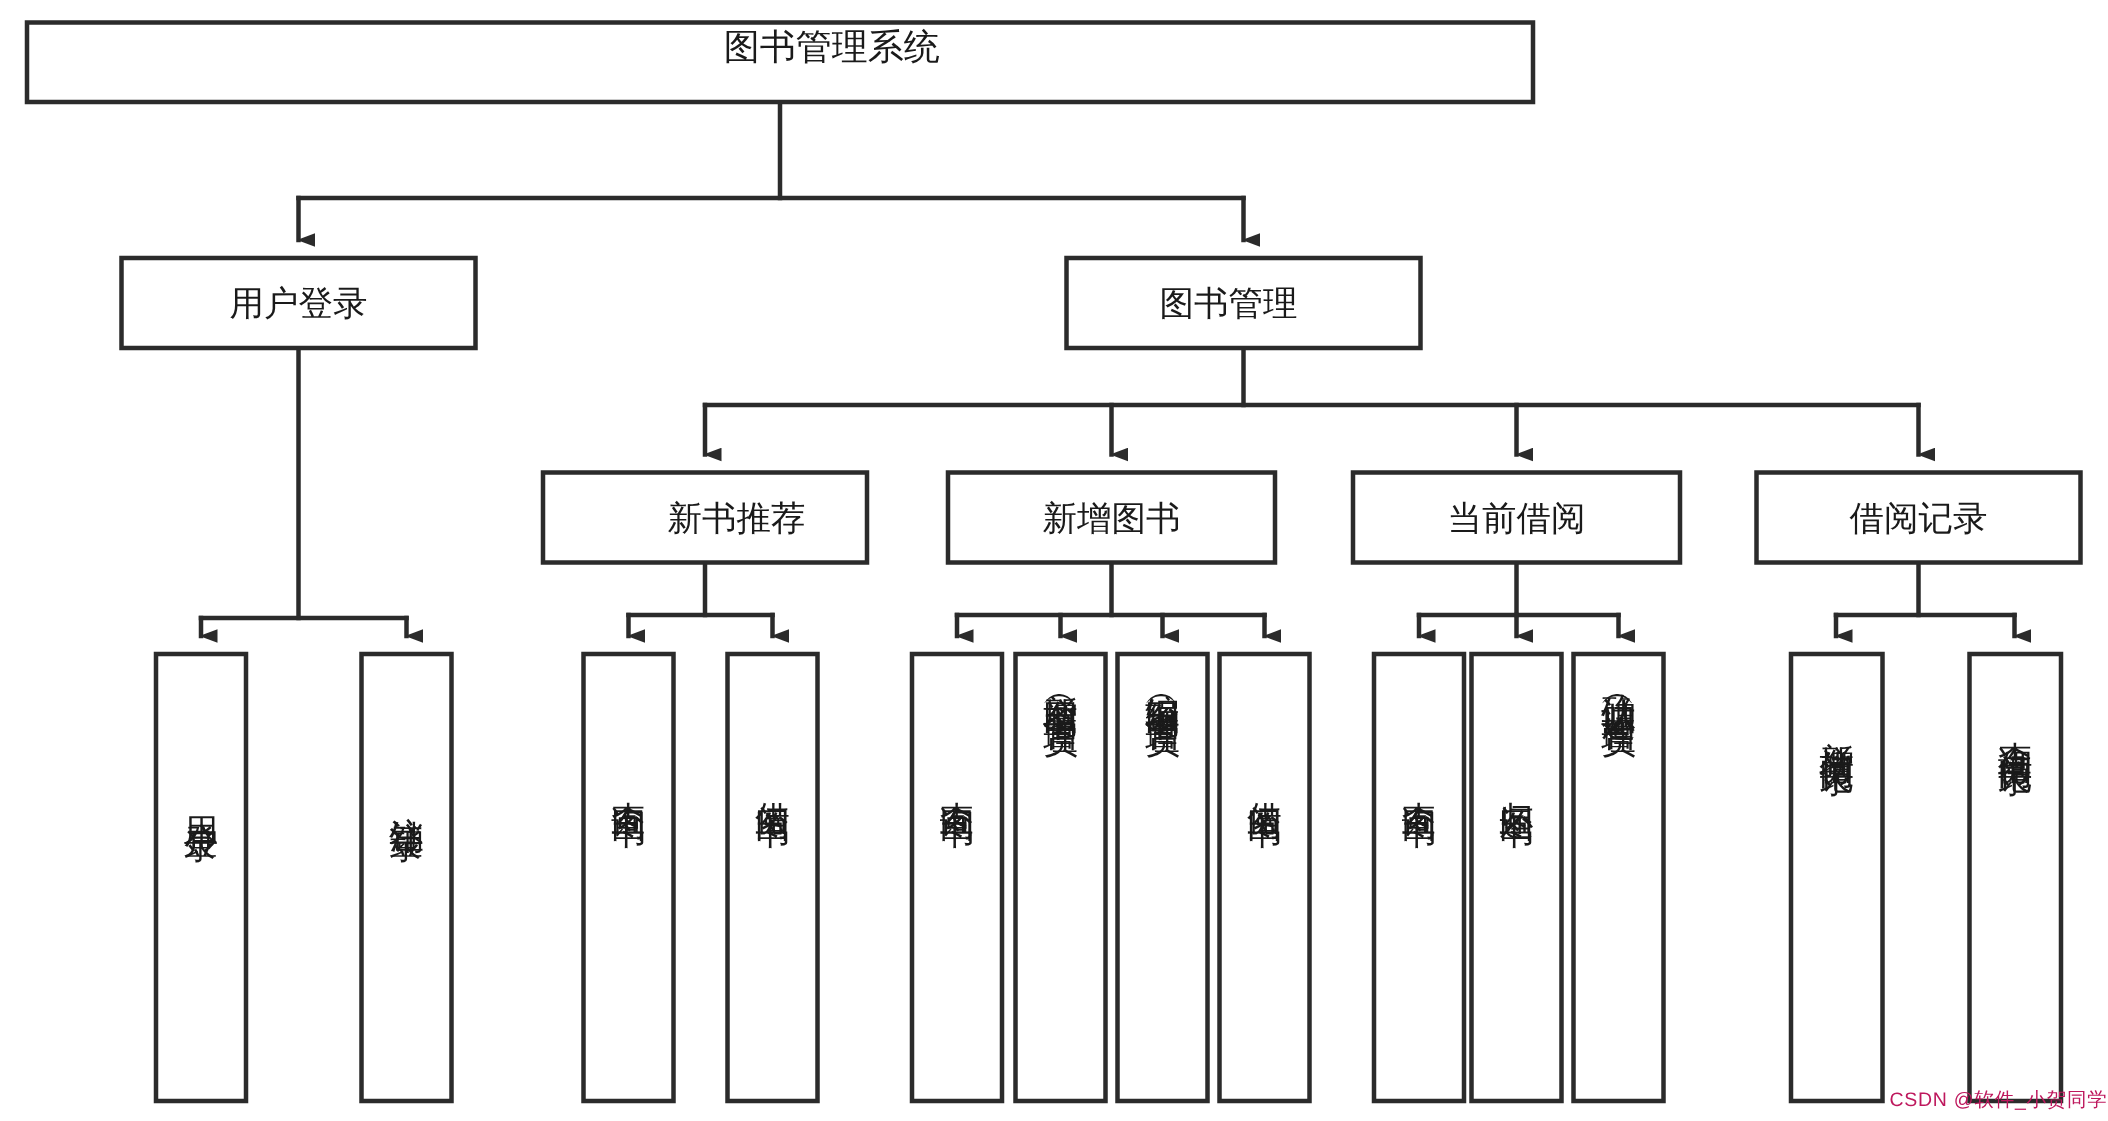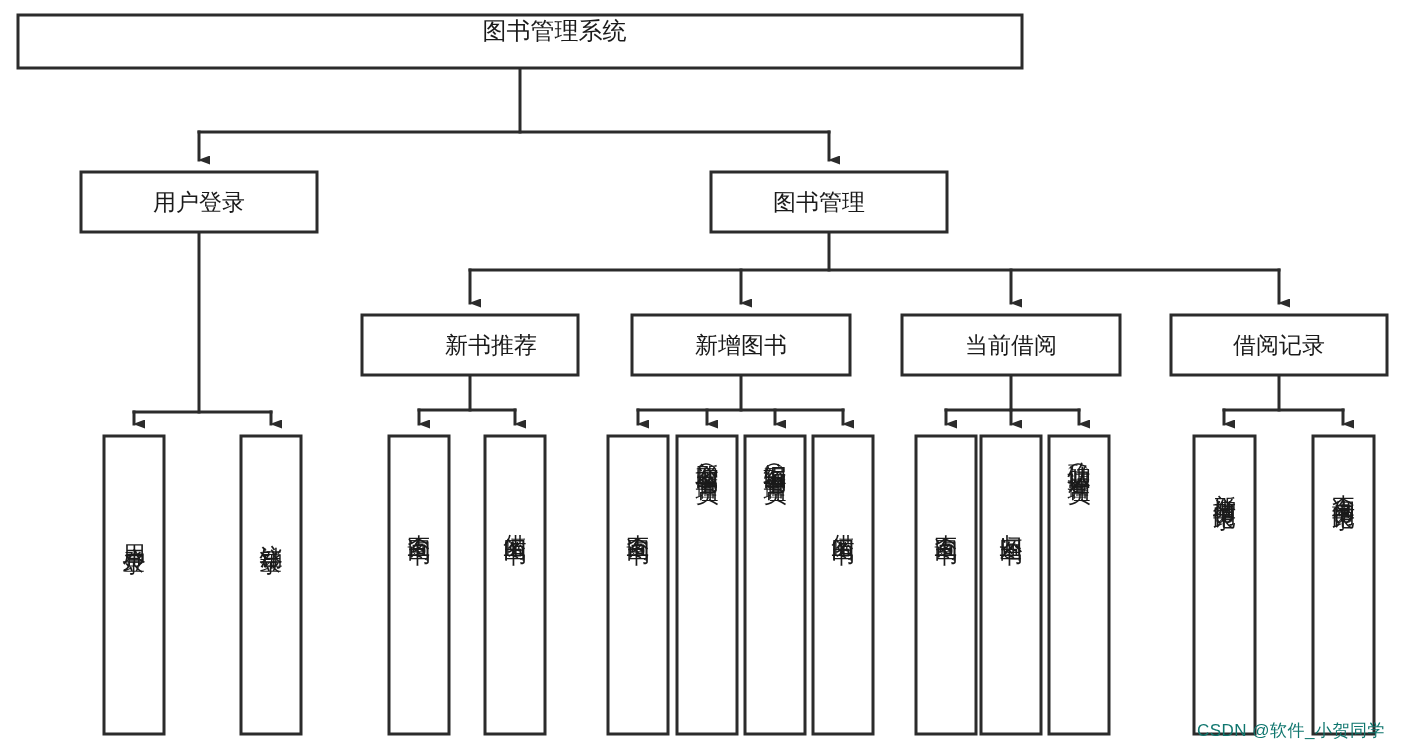"CSDN @软件_小贺同学" .watermark { color: #0f766e -> #be185d; font-size: 17px -> 13px; right: 20px -> 0 }
